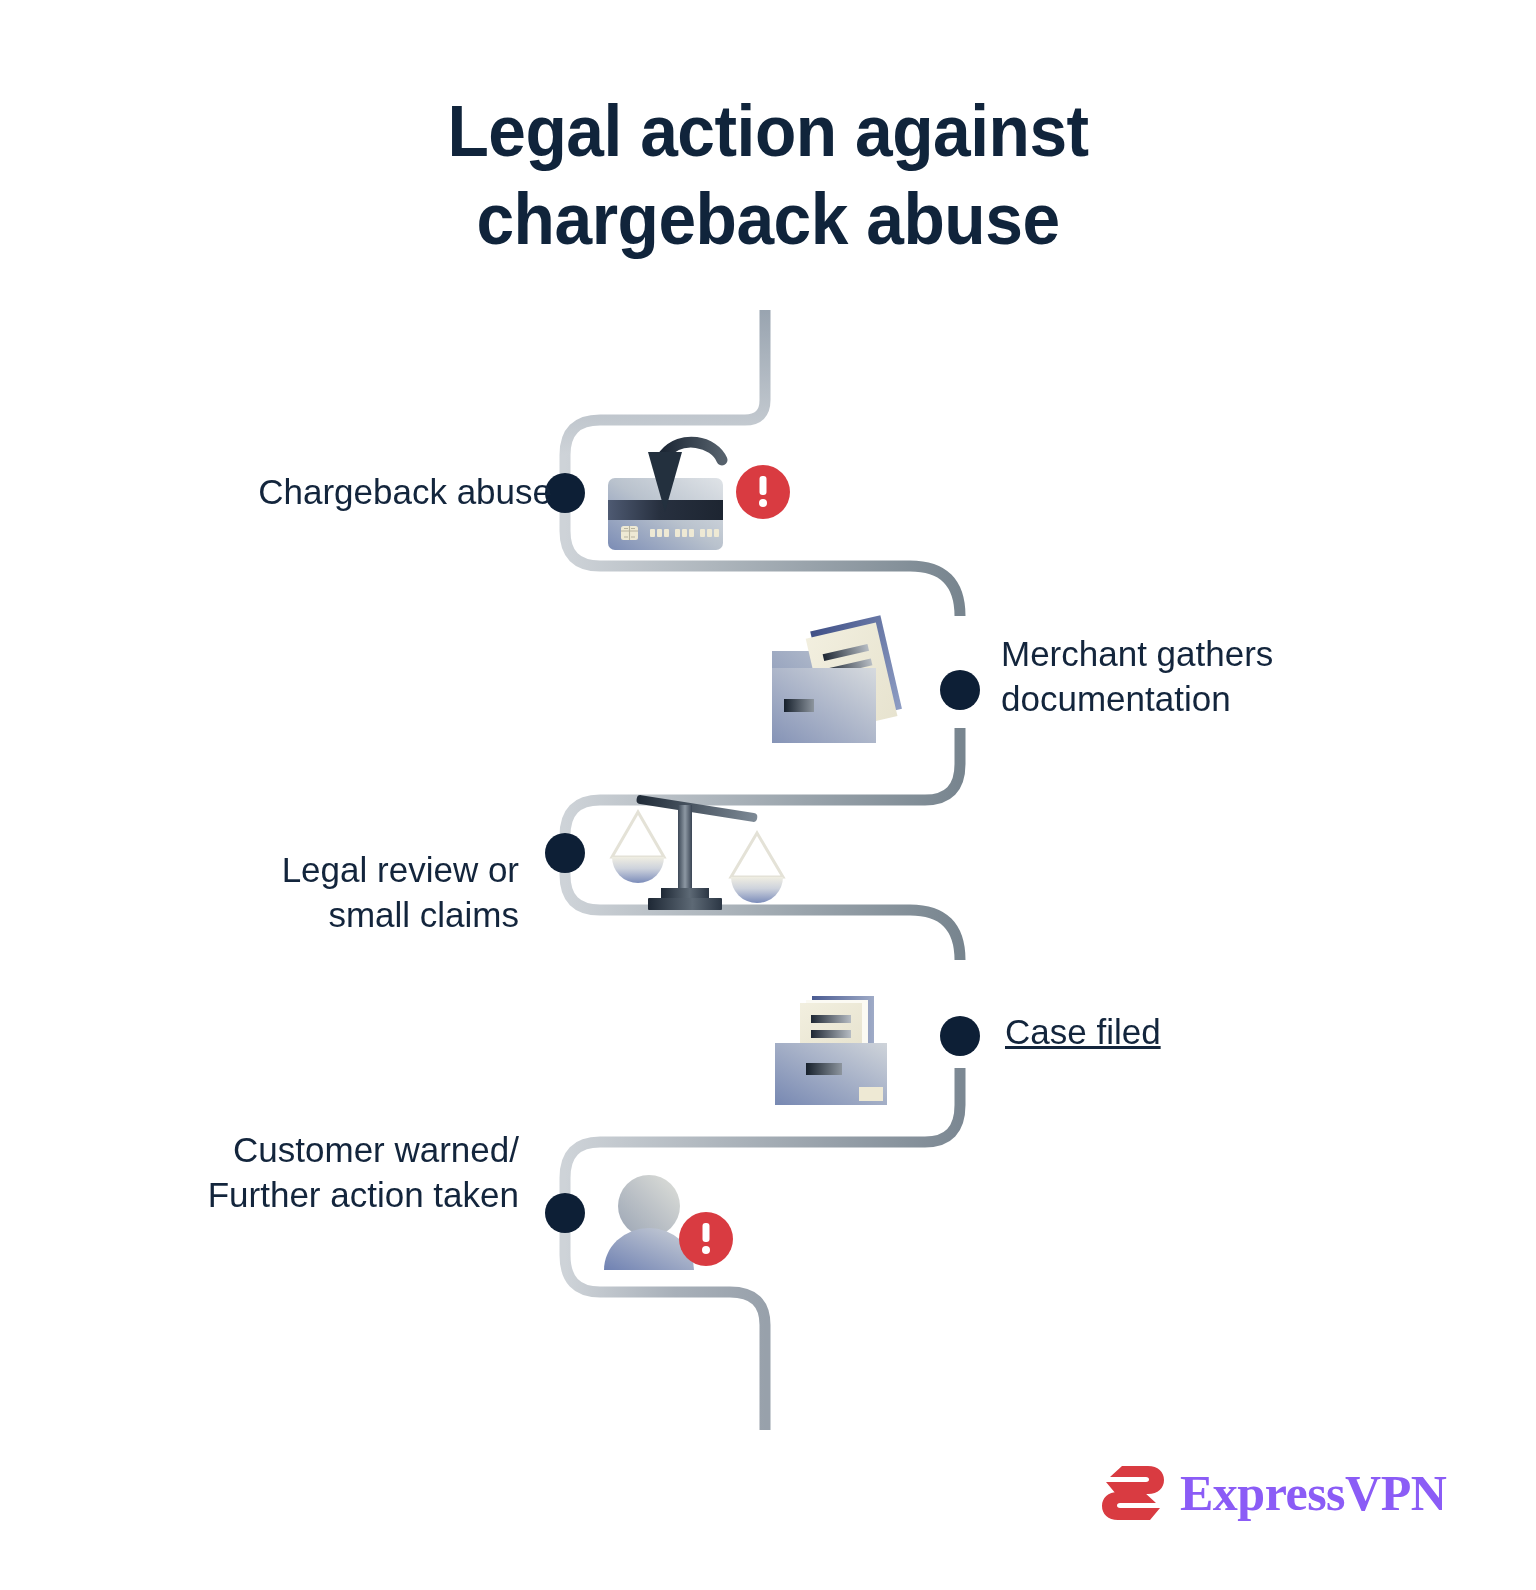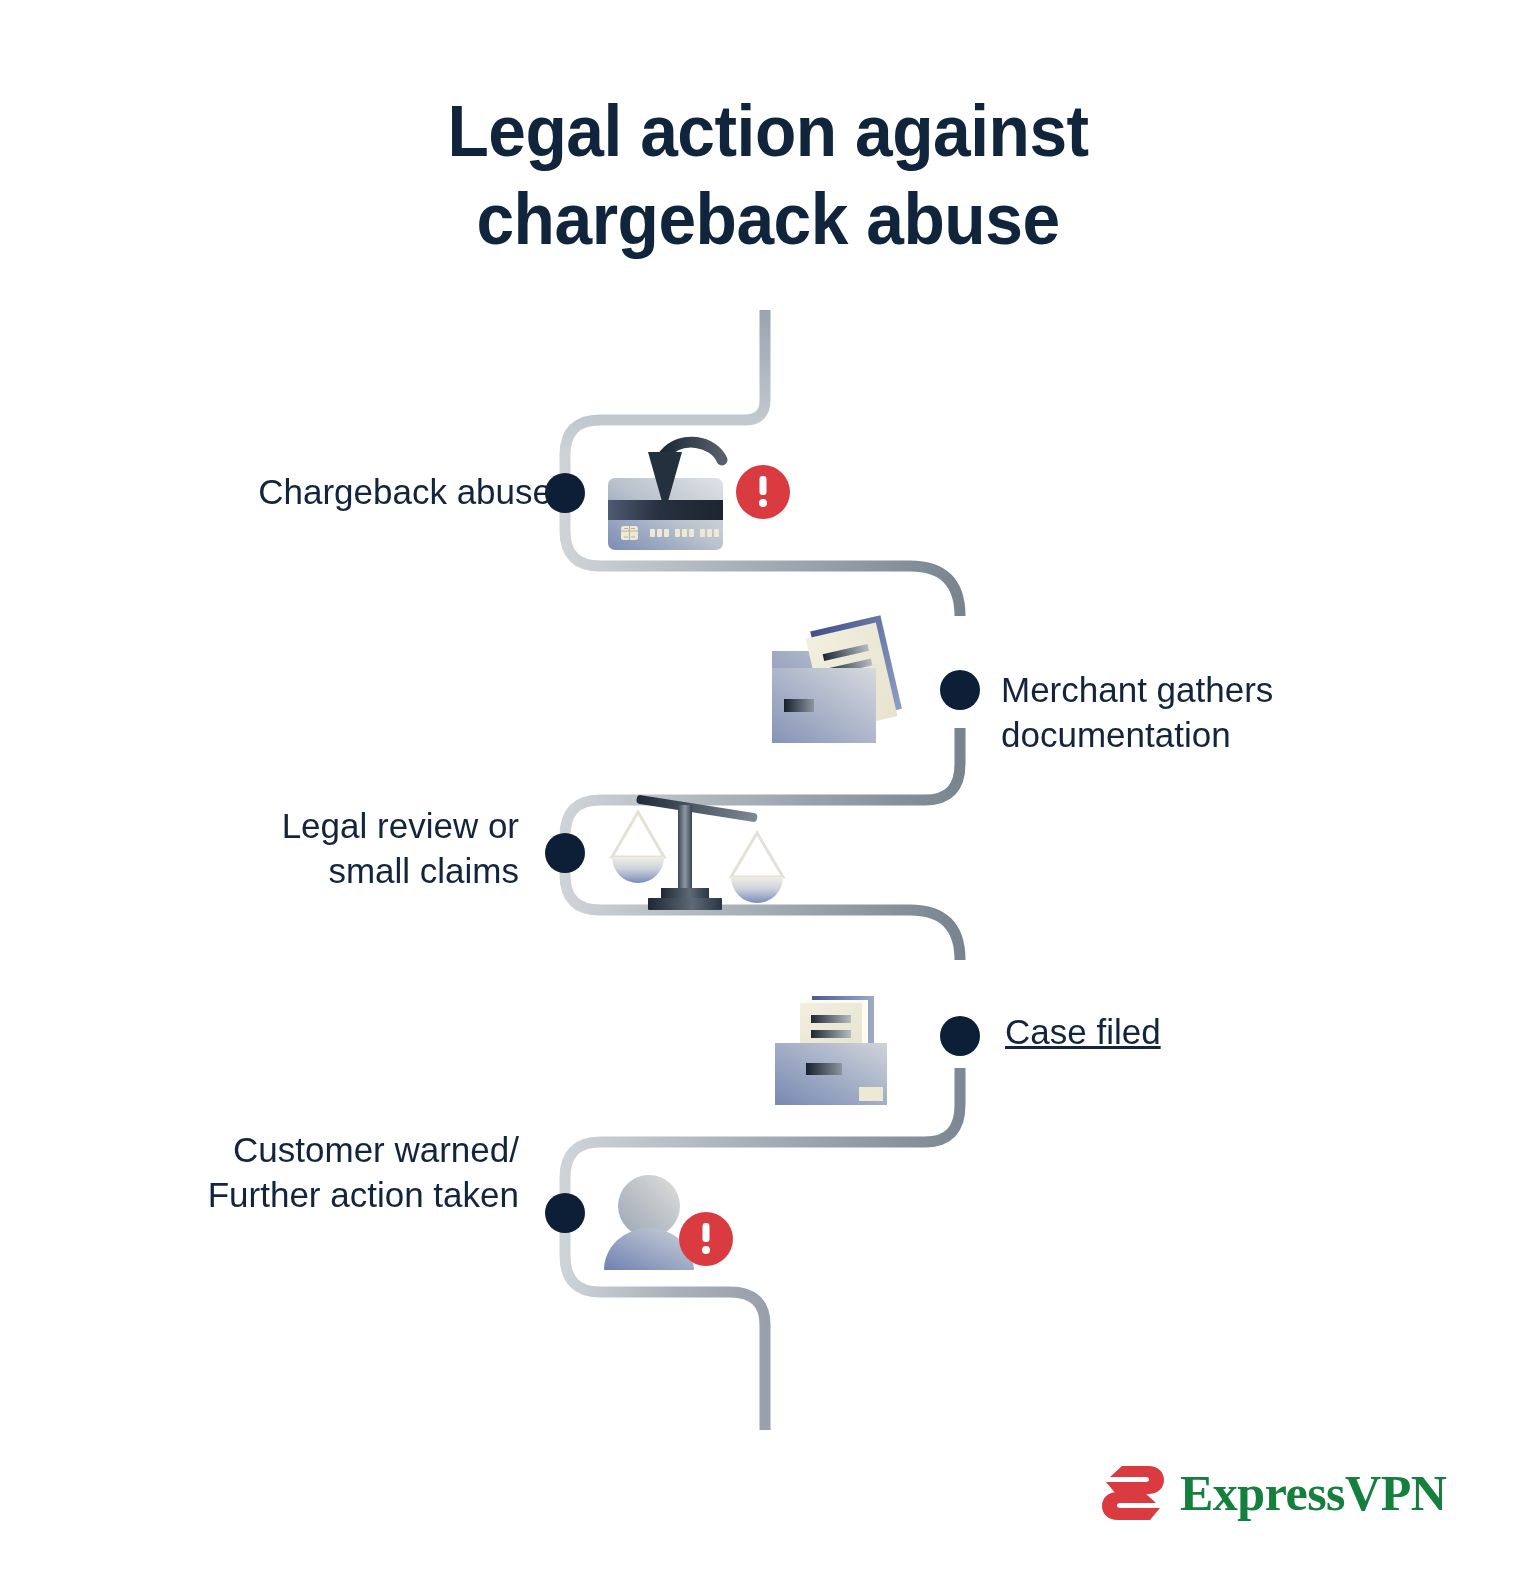"Merchant gathers" #label-1 { margin-top: 36px -> none }
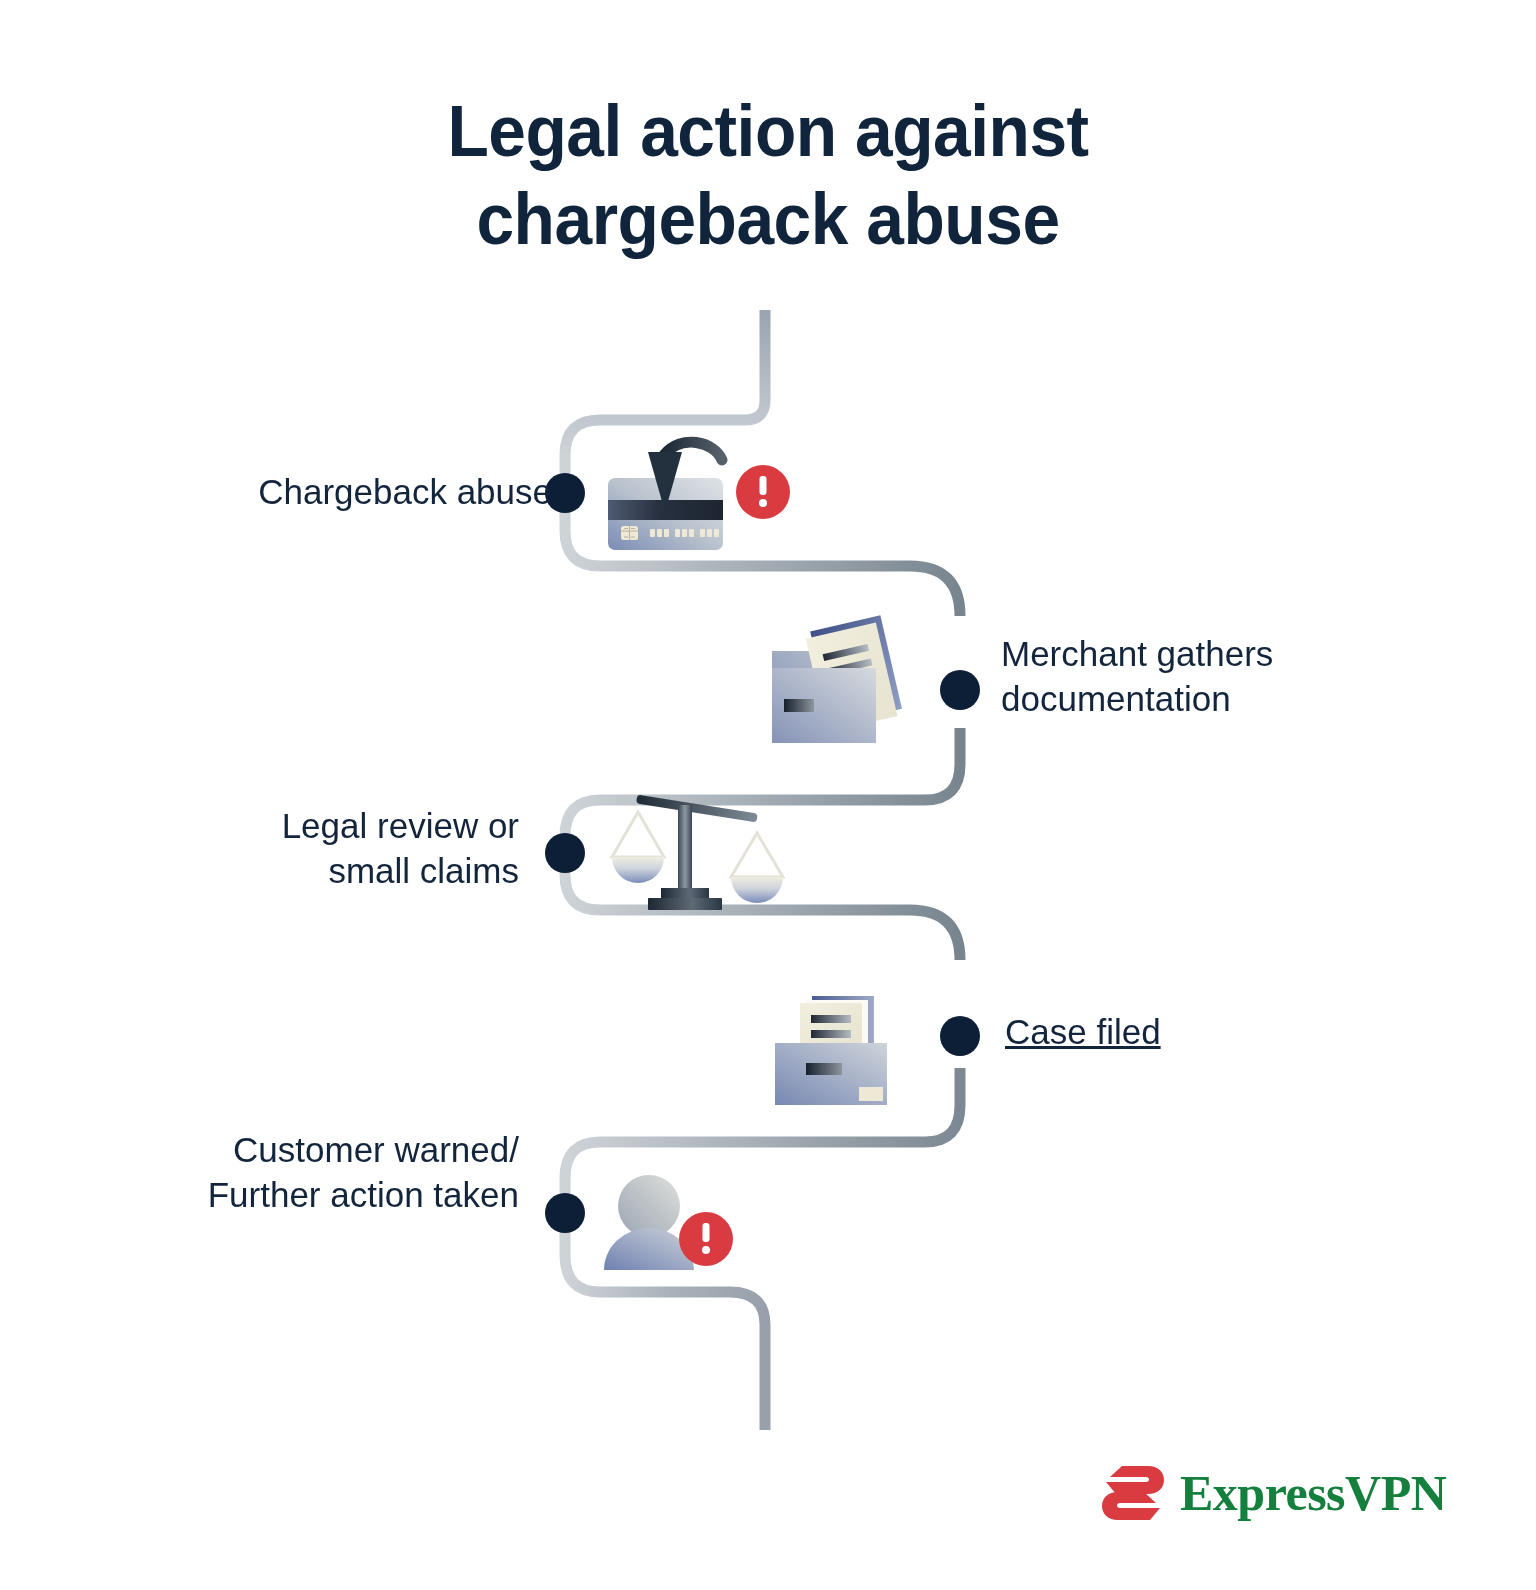"Legal review or" #label-2 { top: 804px -> 848px }
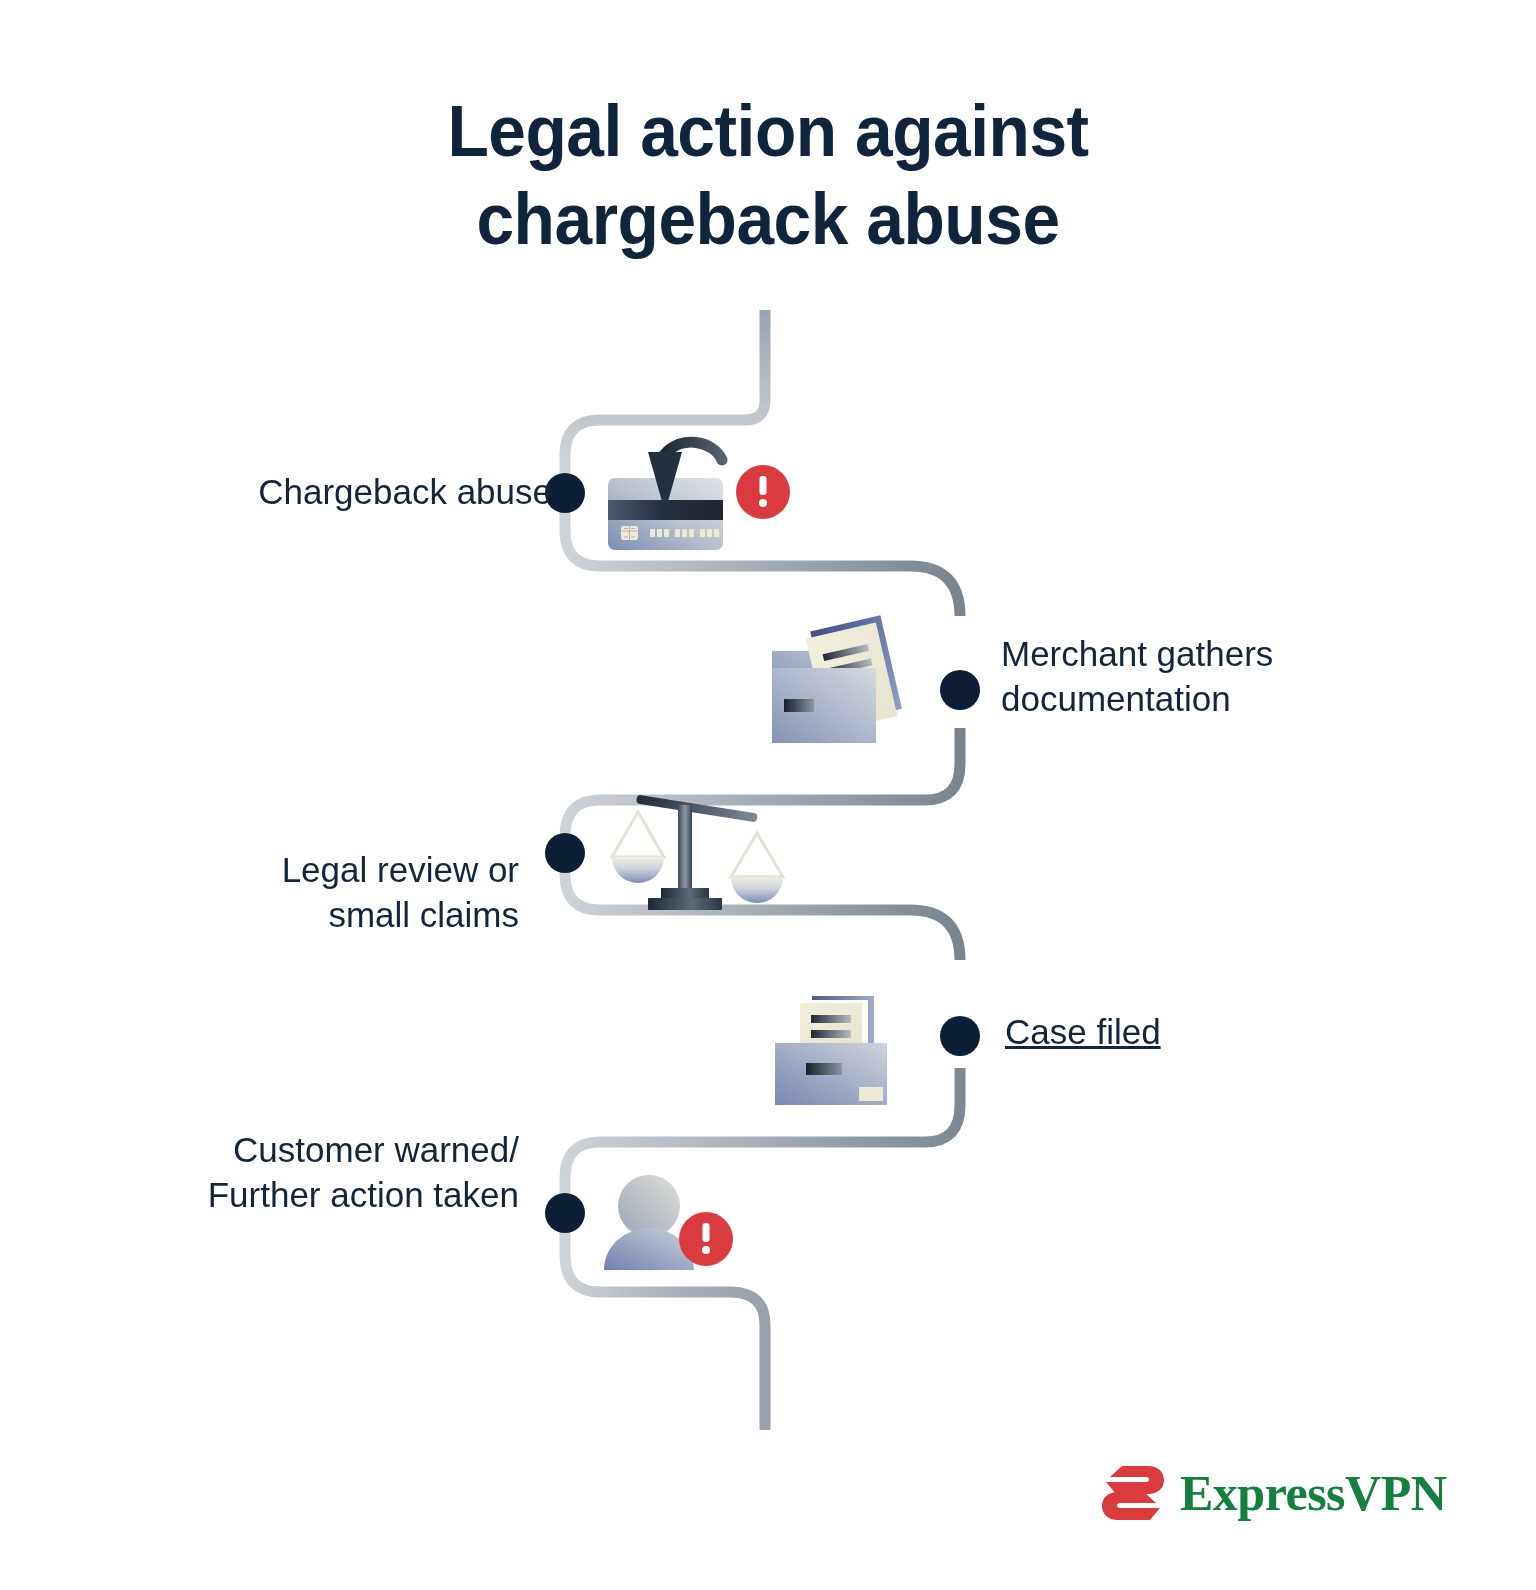"ExpressVPN" .logo-text { color: #15803d -> #8b5cf6 }
